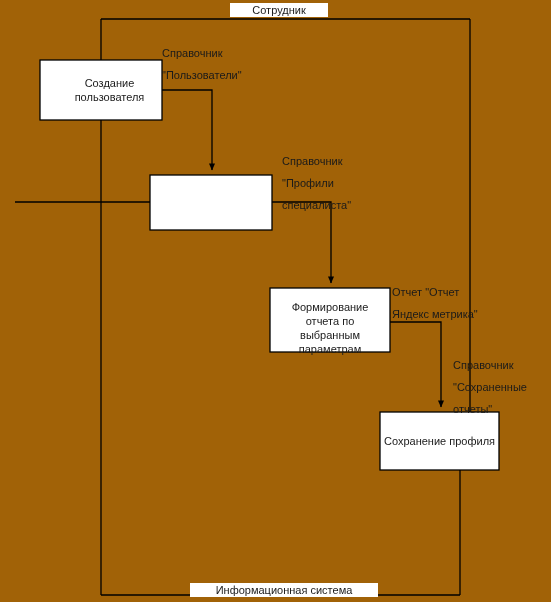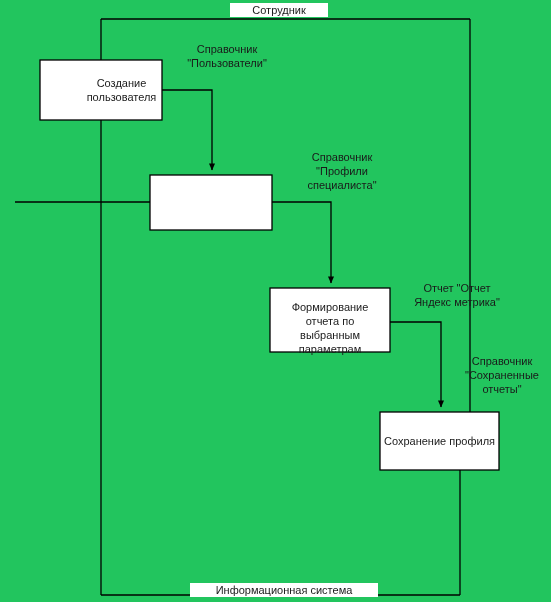"Сотрудник" #diagram-root { background: #22c55e -> #a16207 }
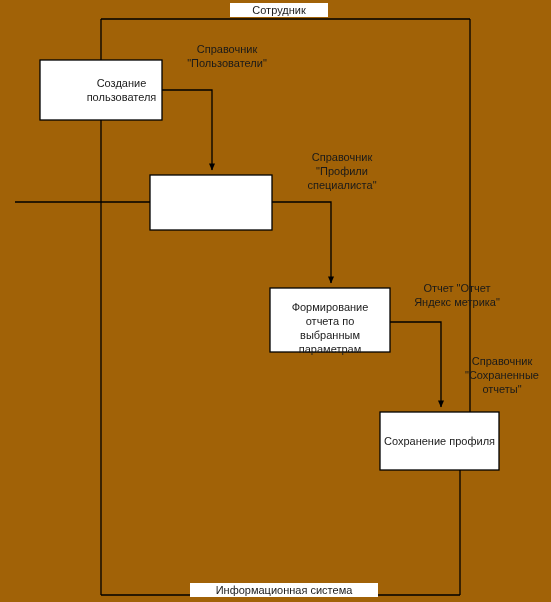"Справочник" .lbl { line-height: 14px -> 22px; text-align: center -> none }
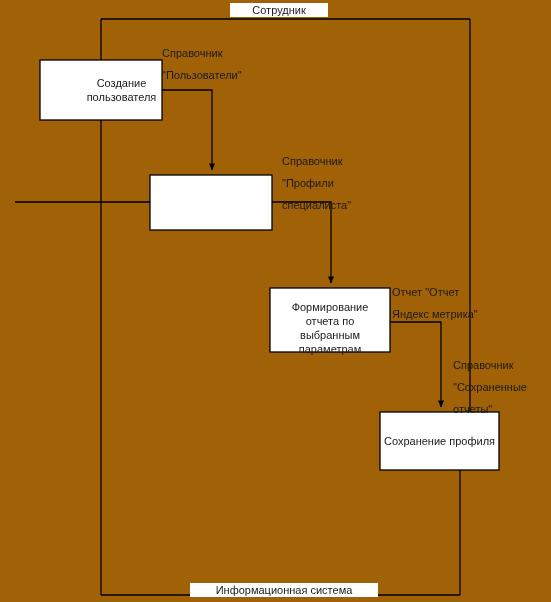"Создание" div.node-label { margin-left: 12px -> none }
